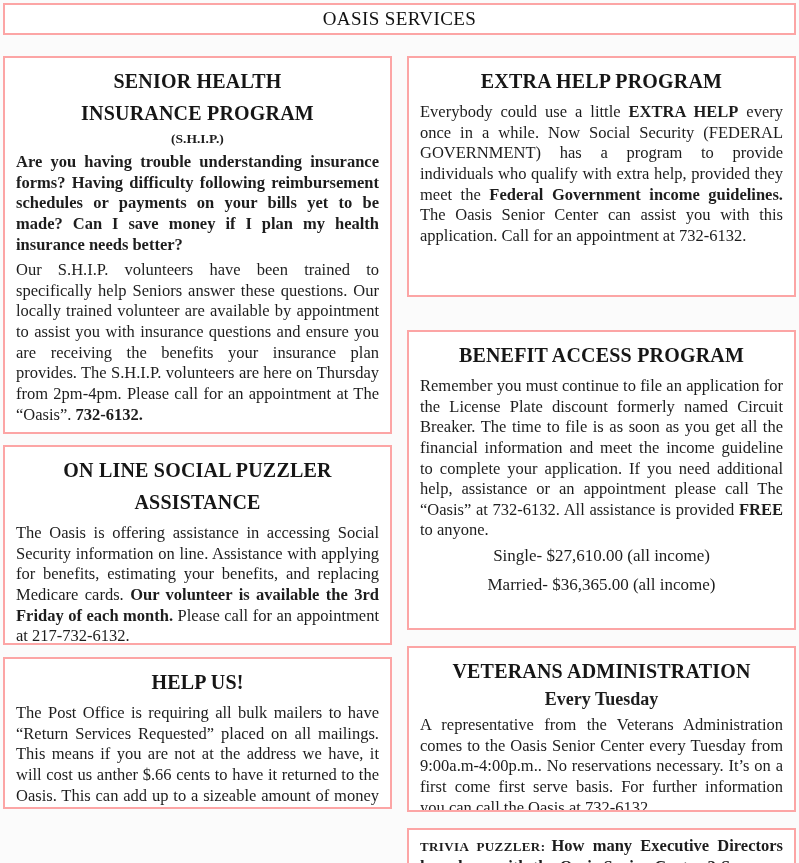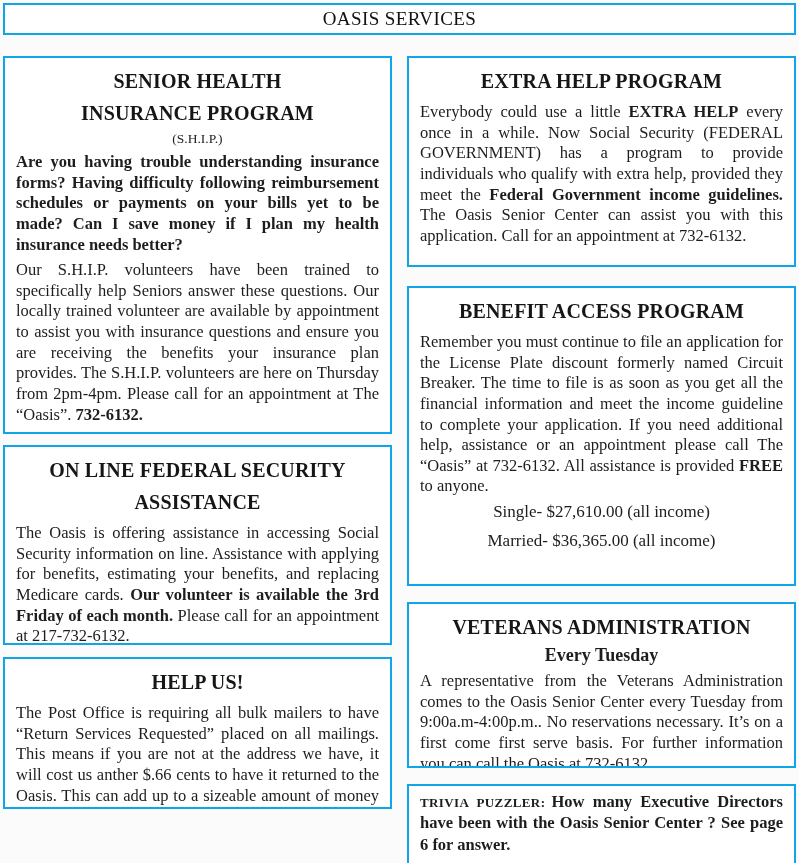"OASIS SERVICES" .box { border: 2px solid #0ea5e9 -> 2px solid #fca5a5 }
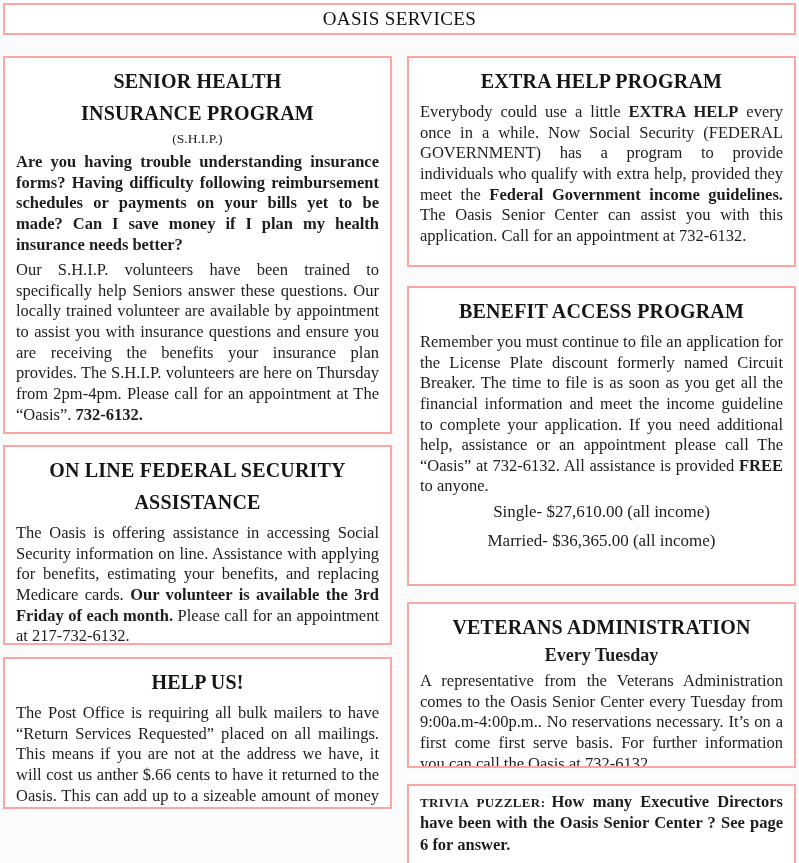"EXTRA HELP PROGRAM" .box-extra { height: 211px -> 241px; margin-bottom: 19px -> 33px }
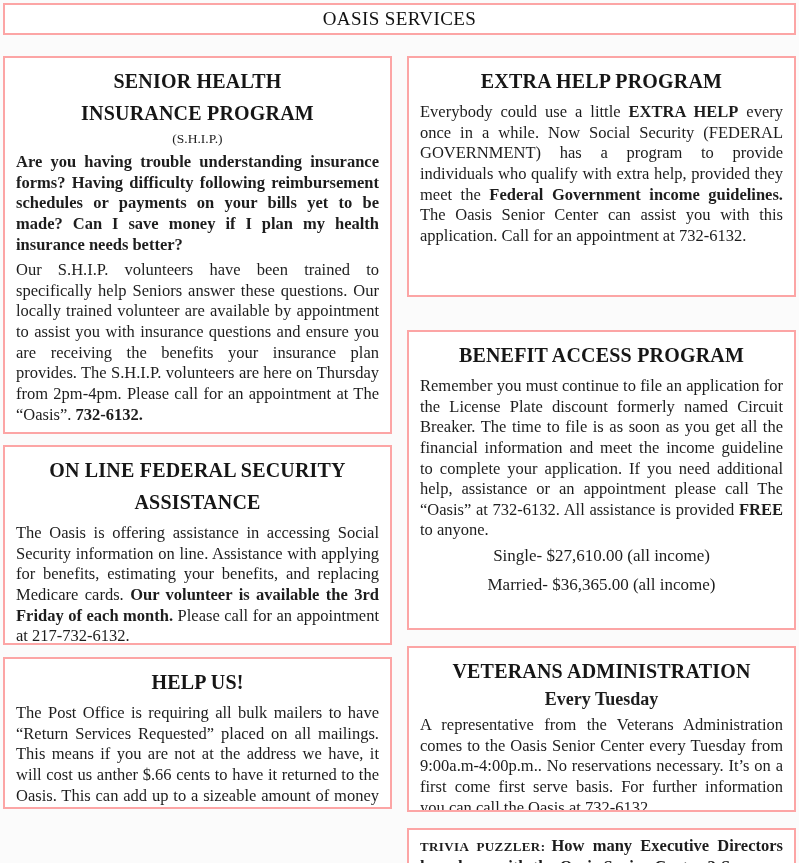"(S.H.I.P.)" .subhead { font-weight: normal -> bold }
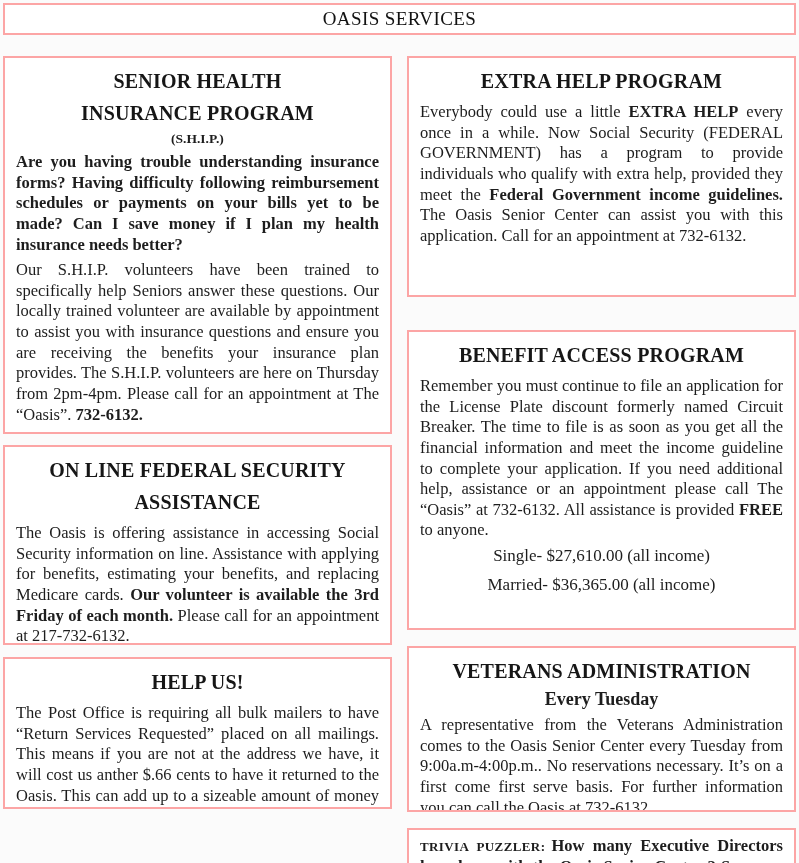"ON LINE FEDERAL SECURITY" span.tline { text: FEDERAL SECURITY -> SOCIAL PUZZLER }
